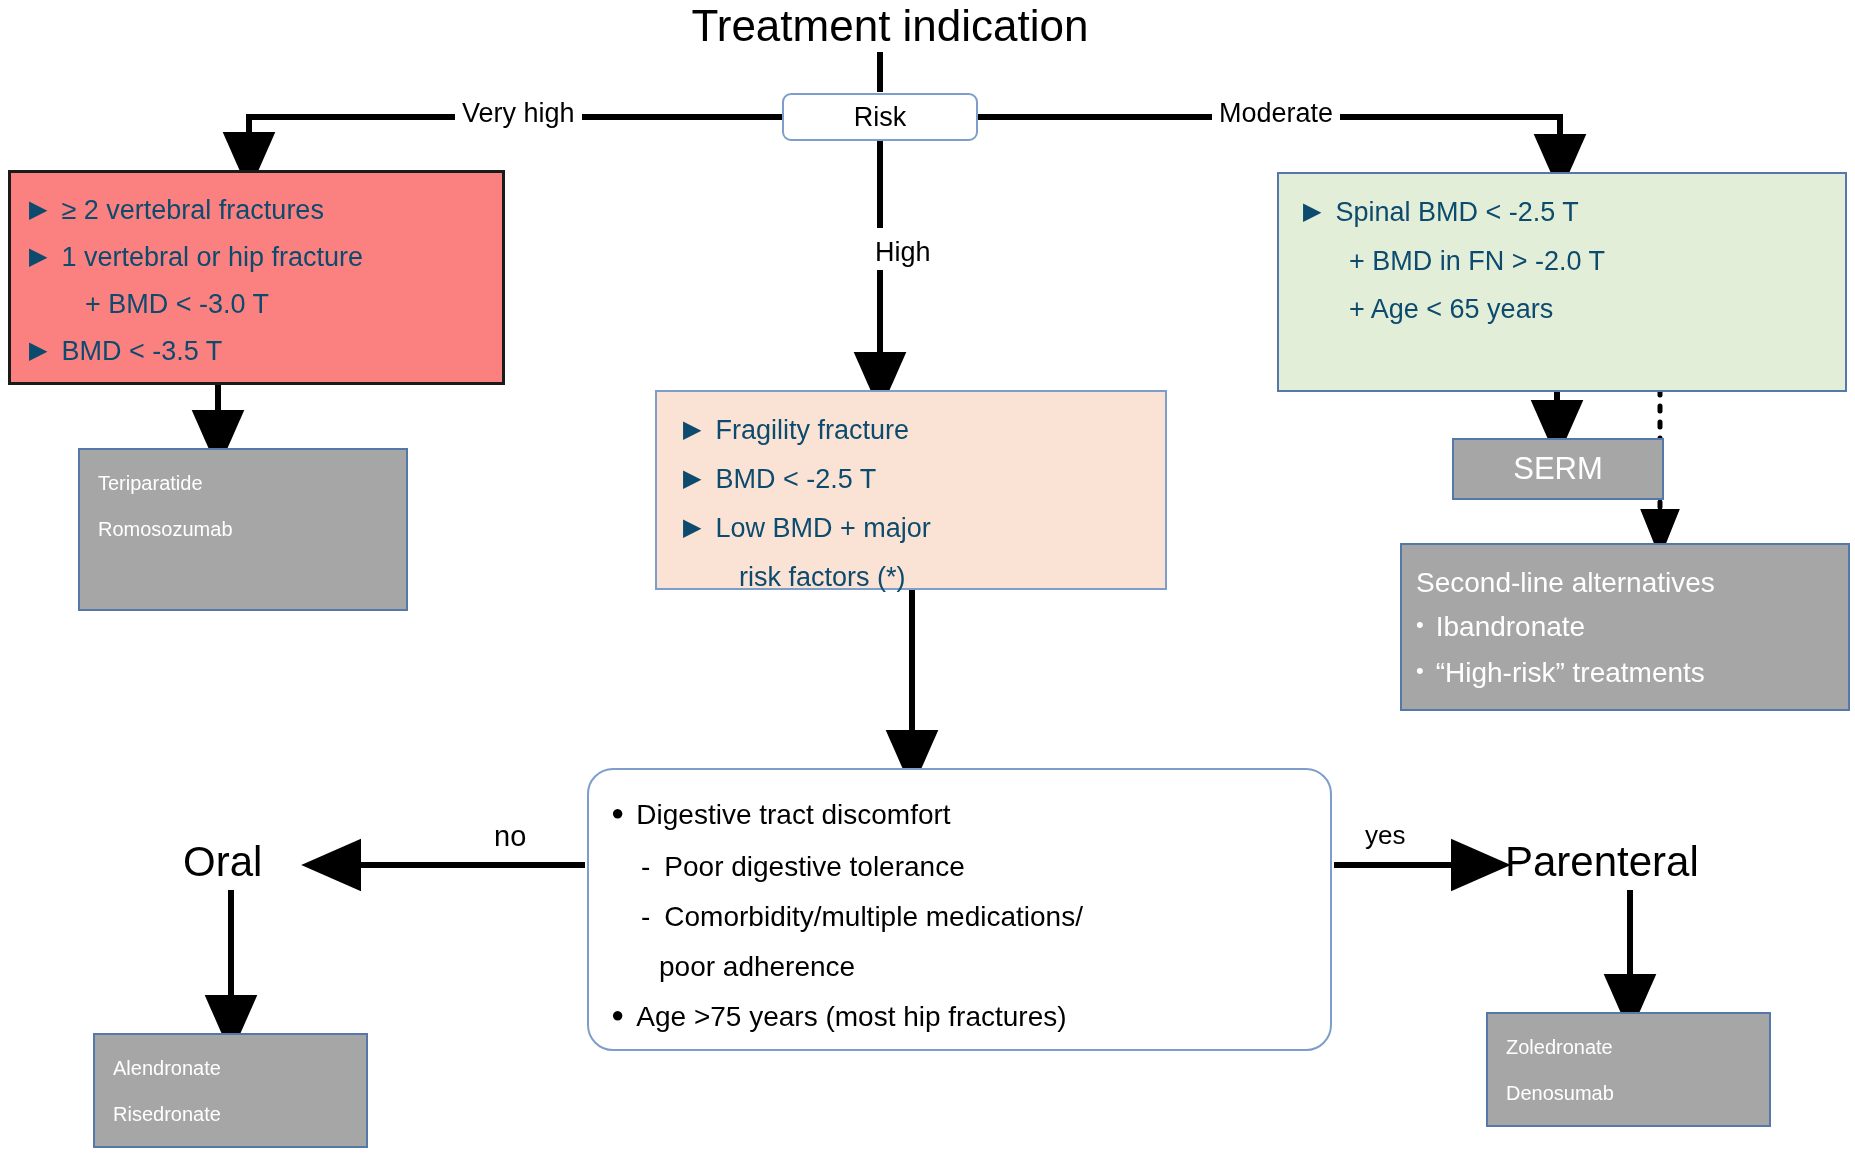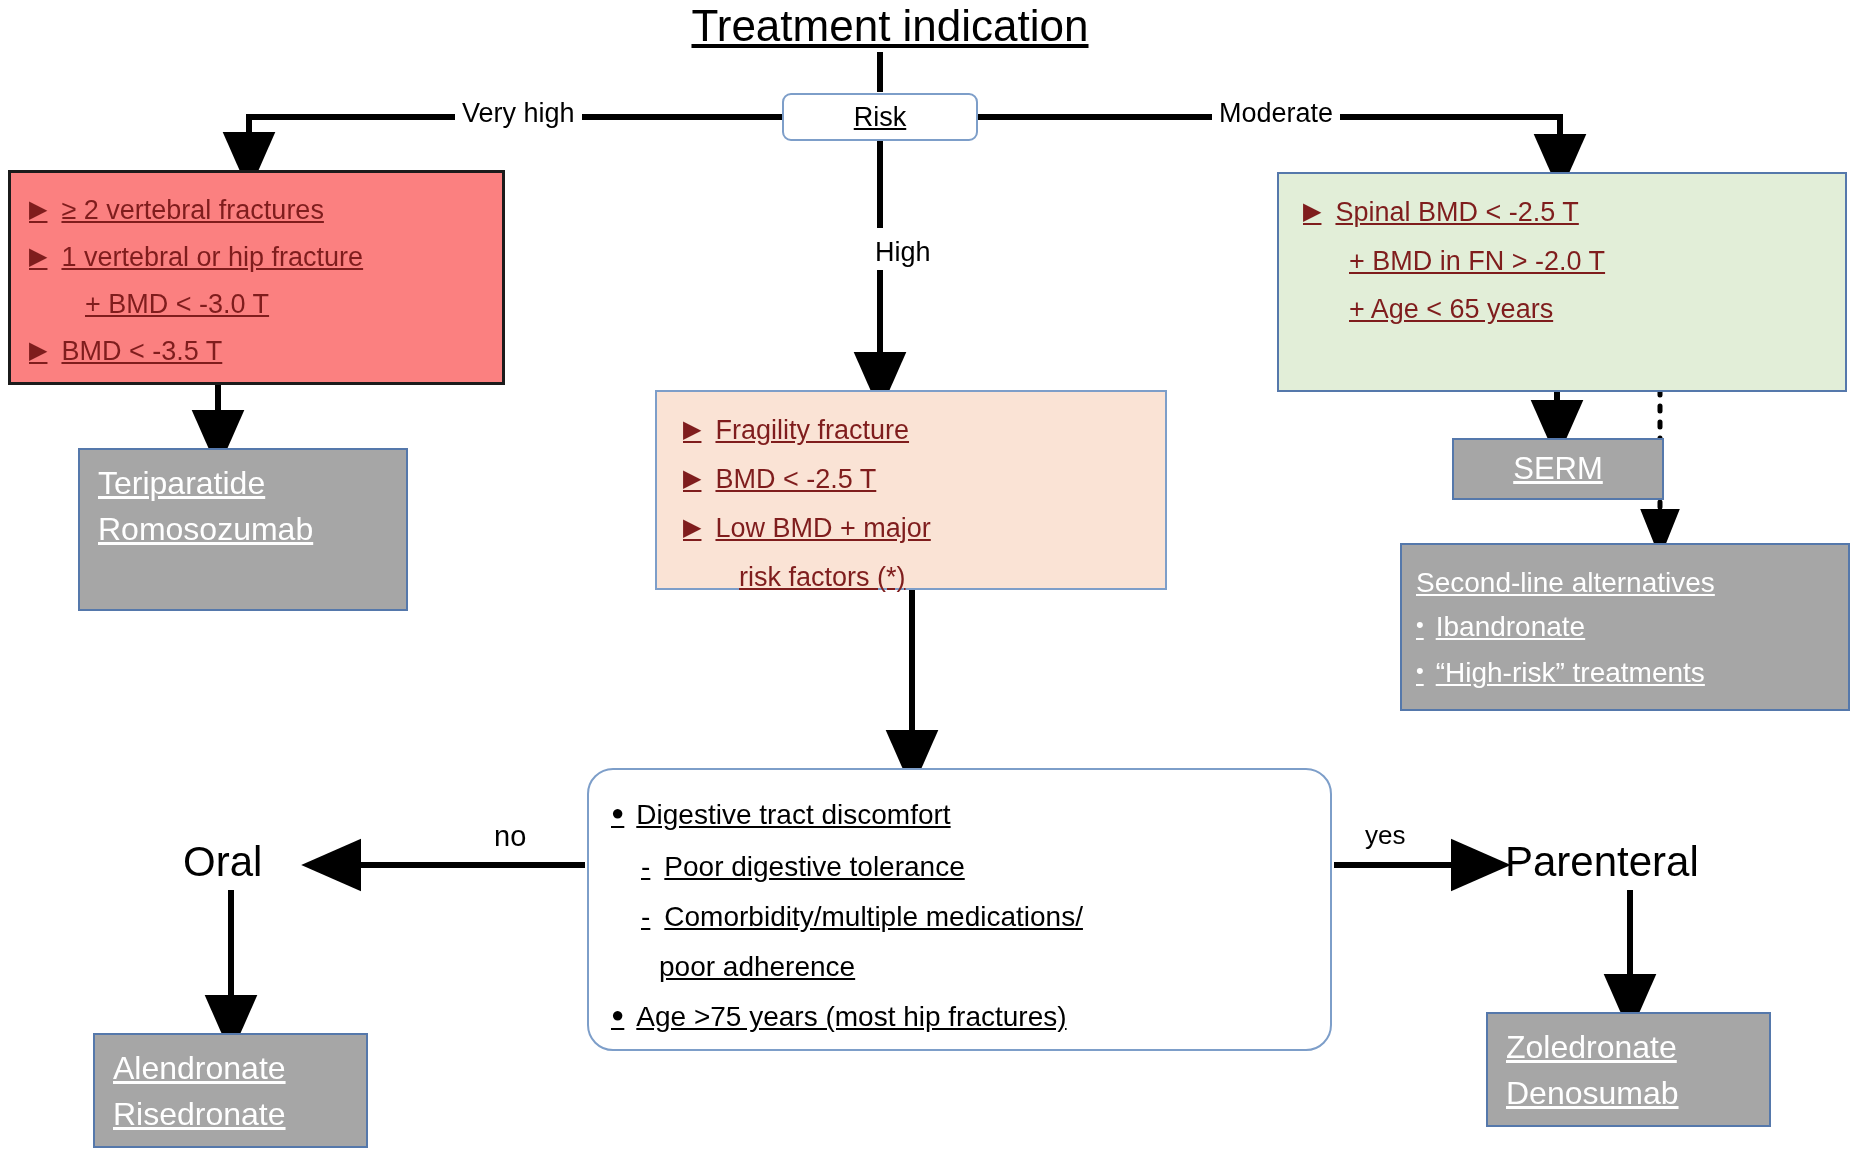"Treatment indication" .node { text-decoration: underline -> none }
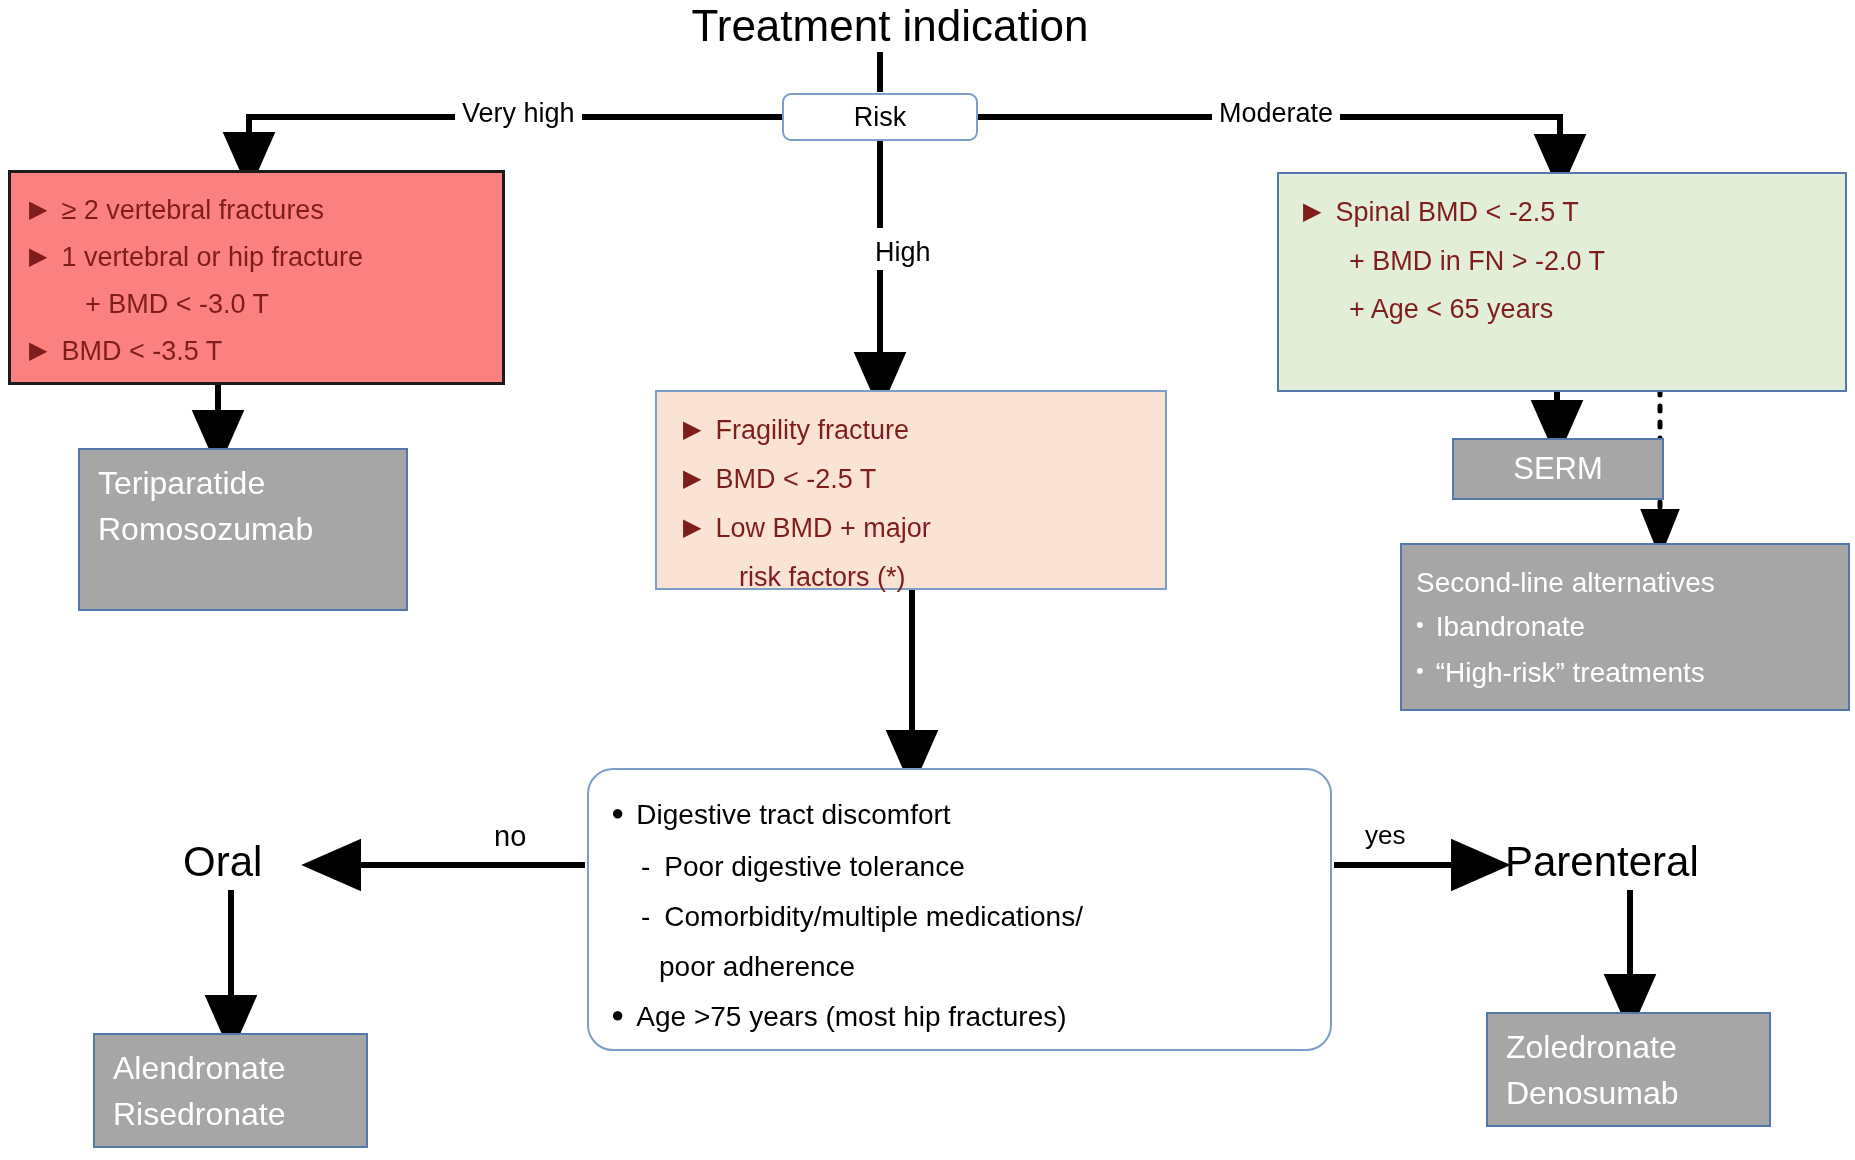"▶ ≥ 2 vertebral fractures" .crit-box { color: #7f1d1d -> #0c4a6e }
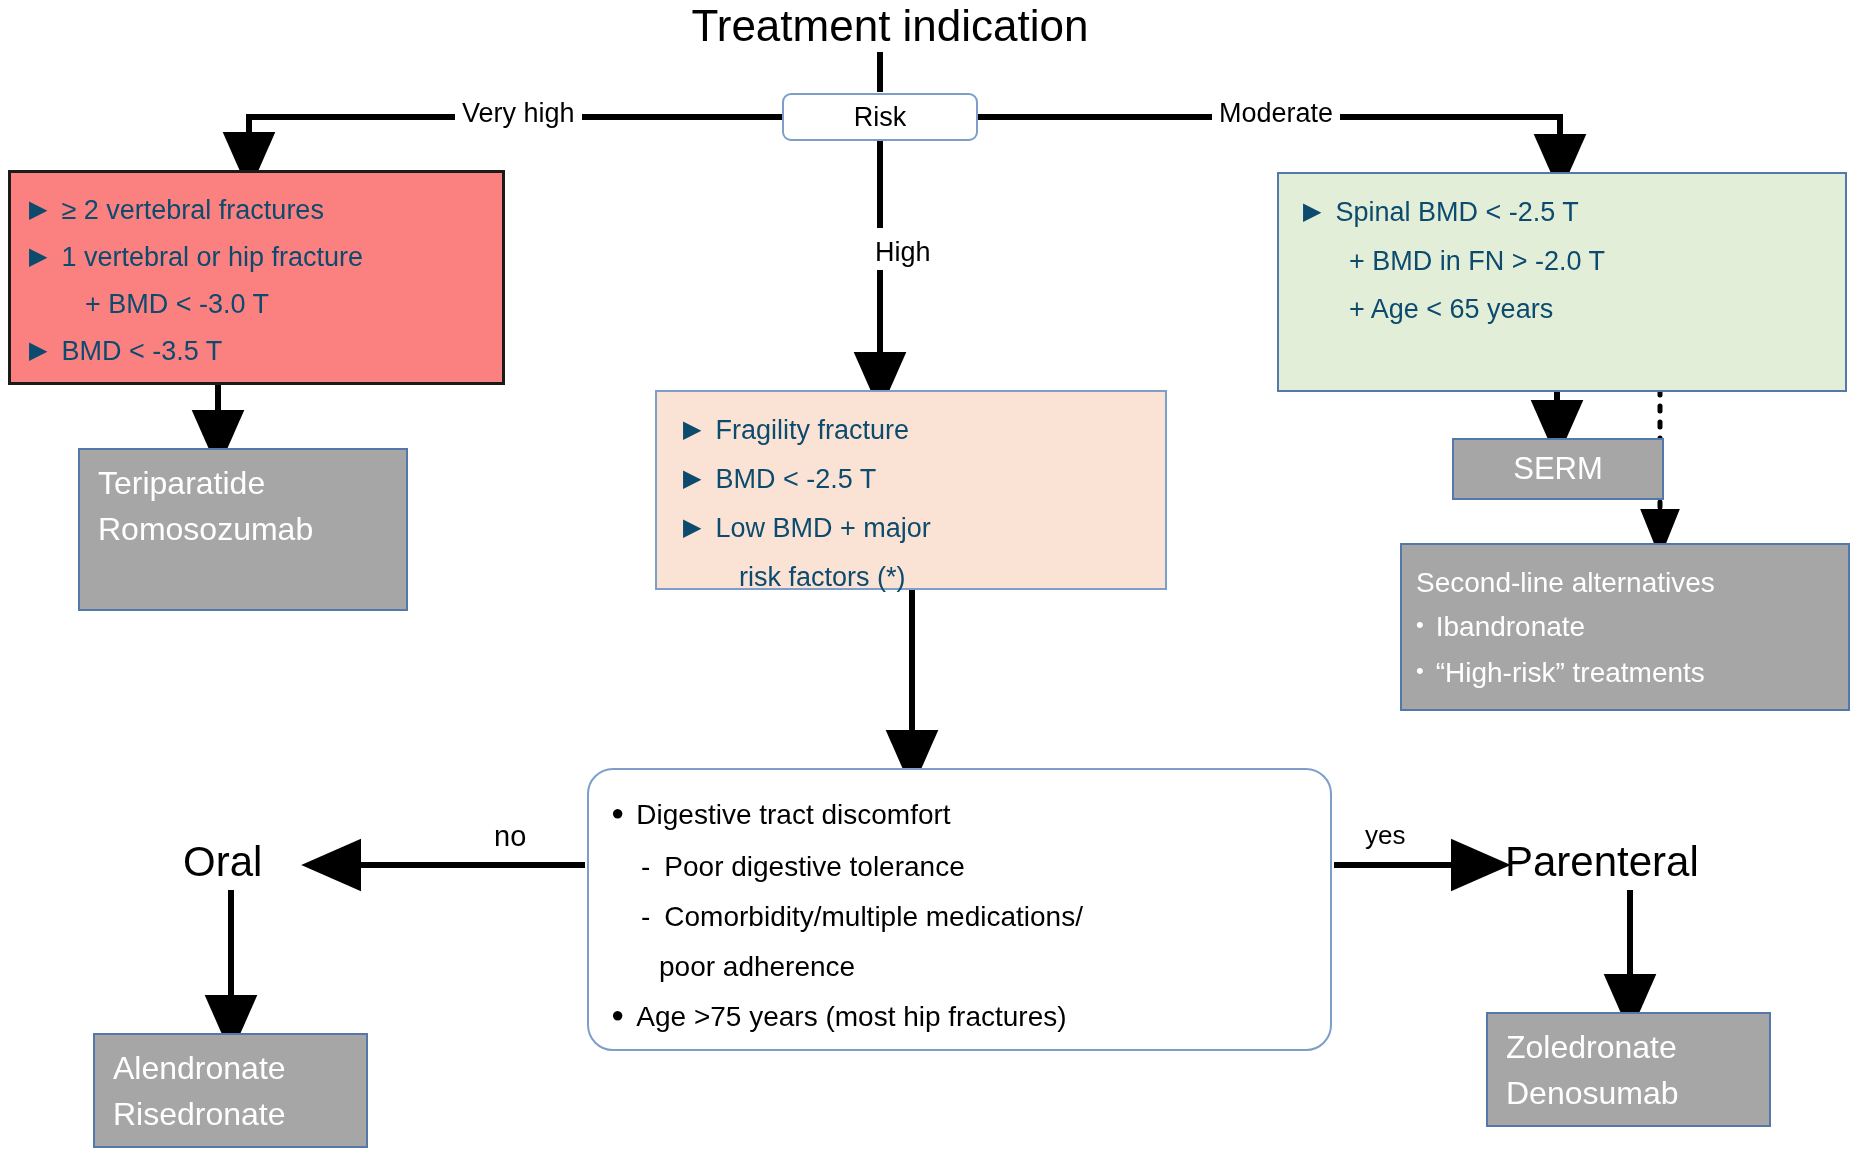"Teriparatide" .grey-box { font-size: 32px -> 20px }
